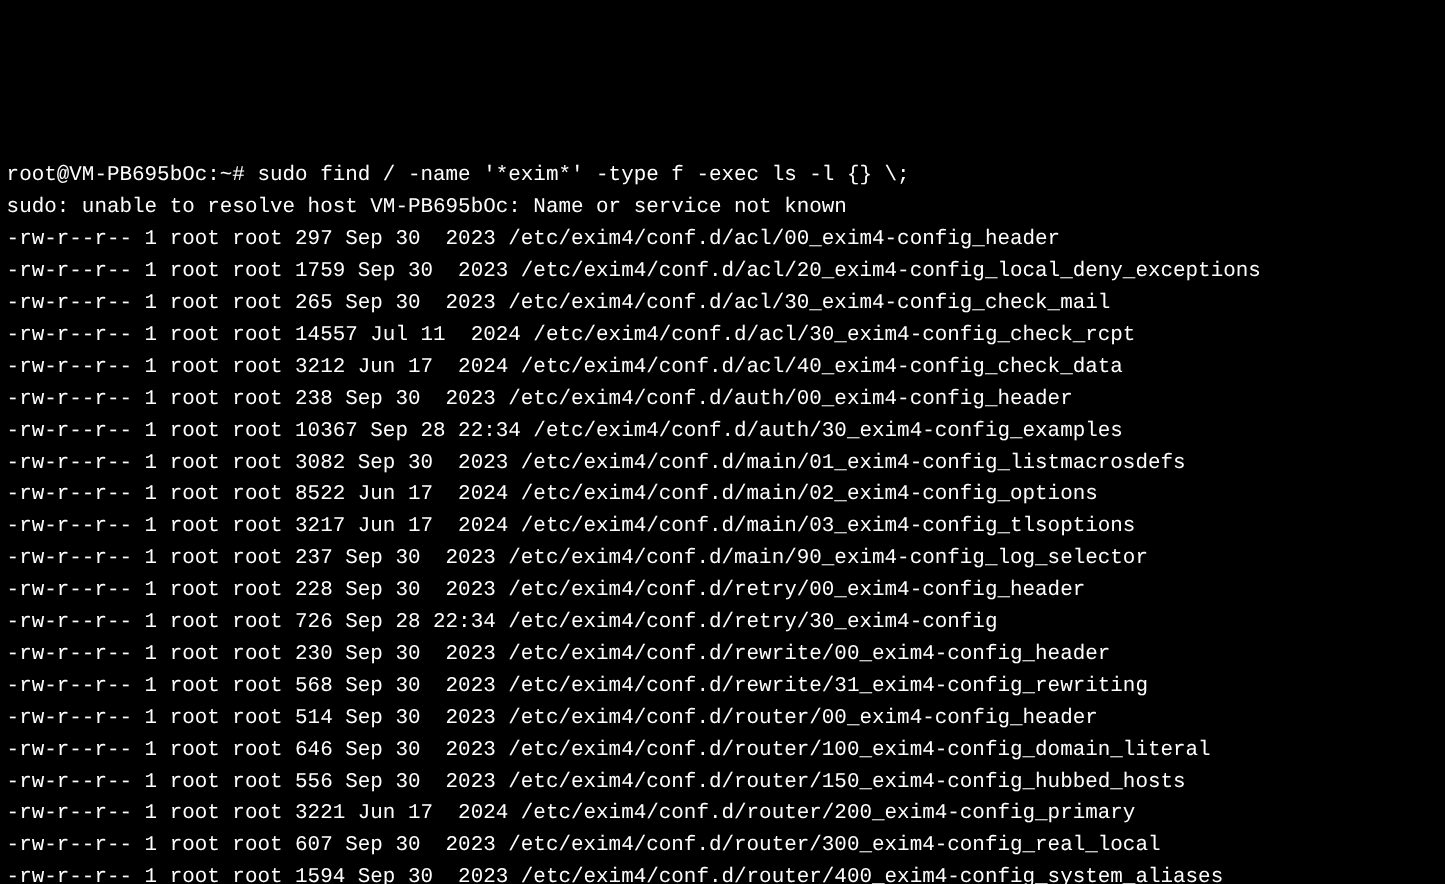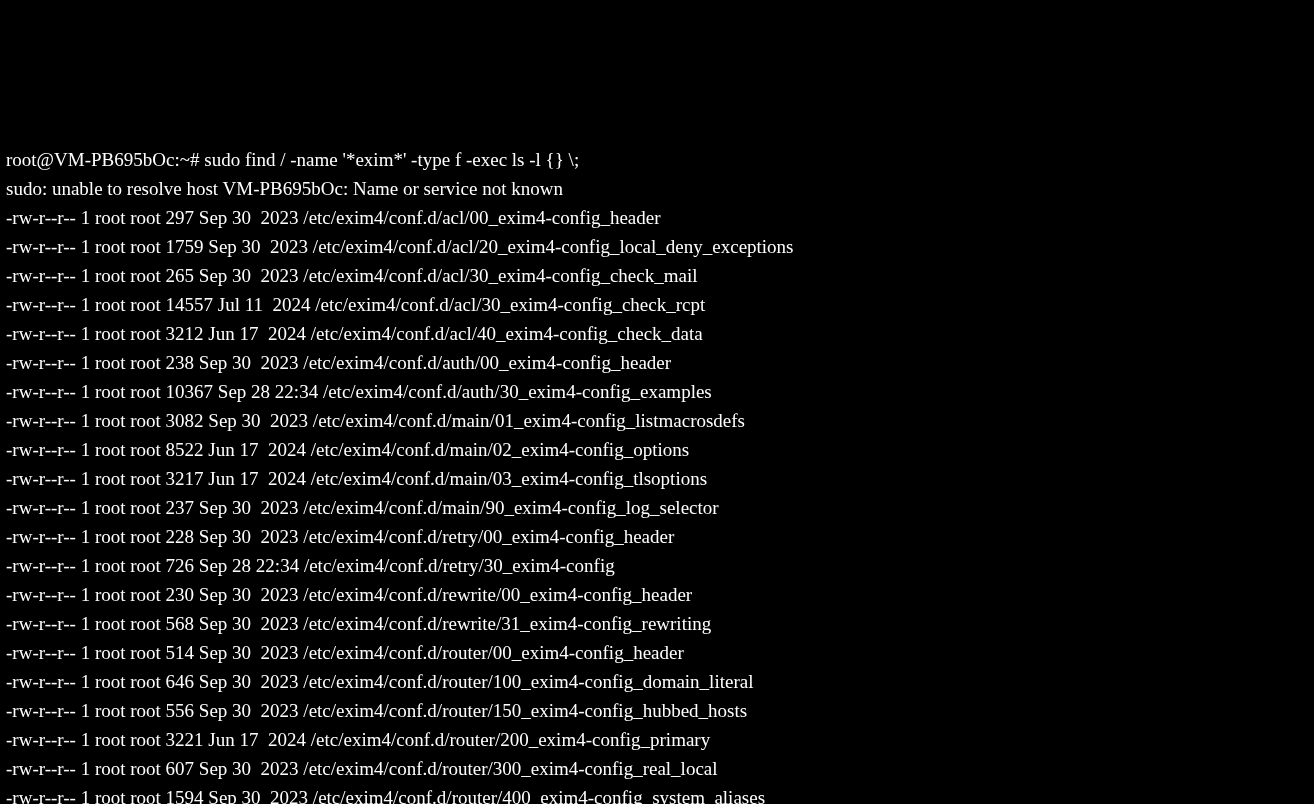"root@VM-PB695bOc:~# sudo find / -name" .line { font-family: Liberation Serif, serif -> none }
